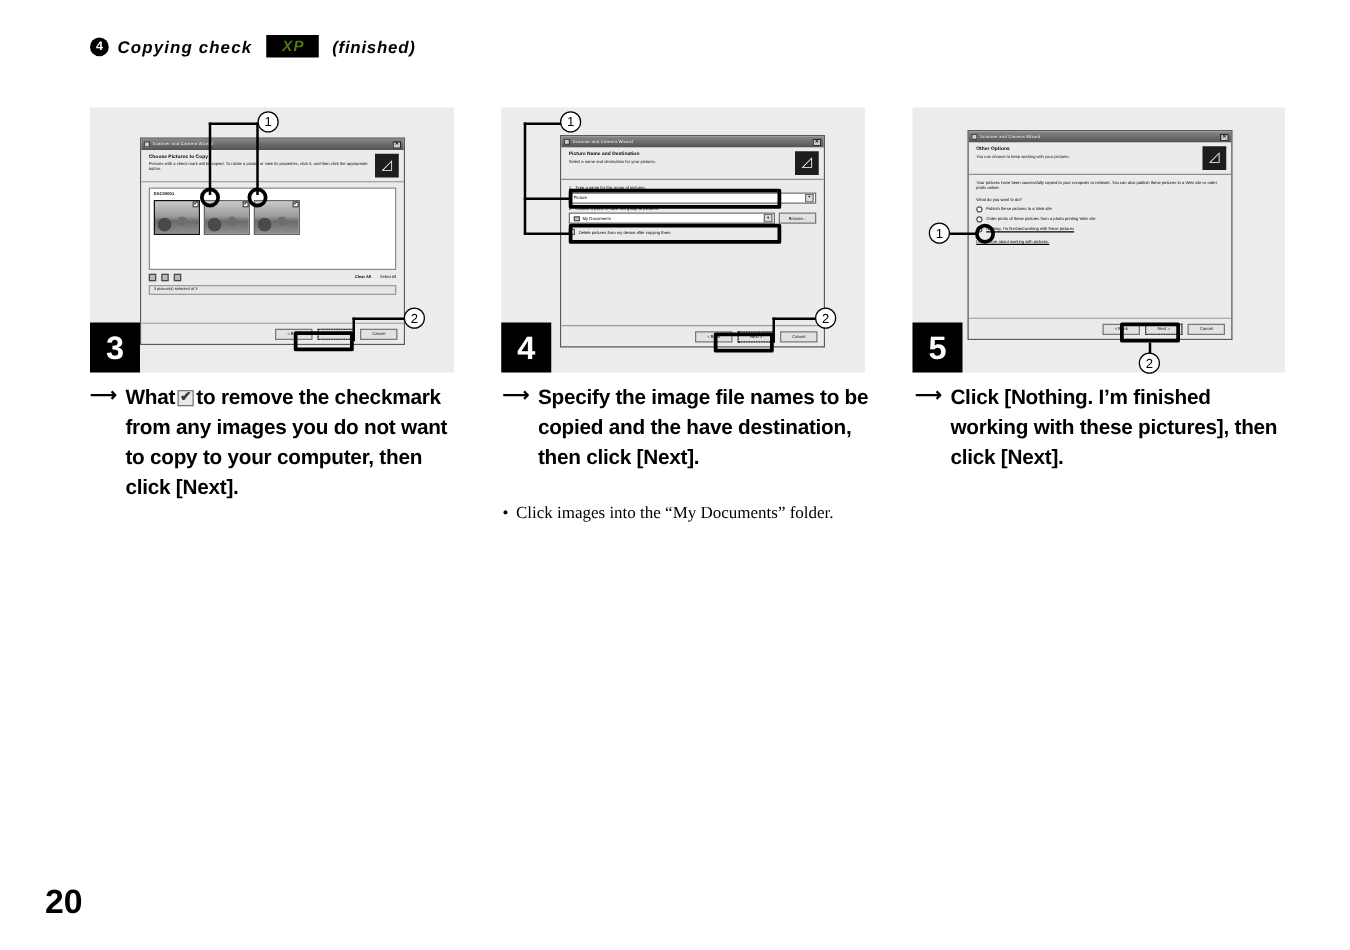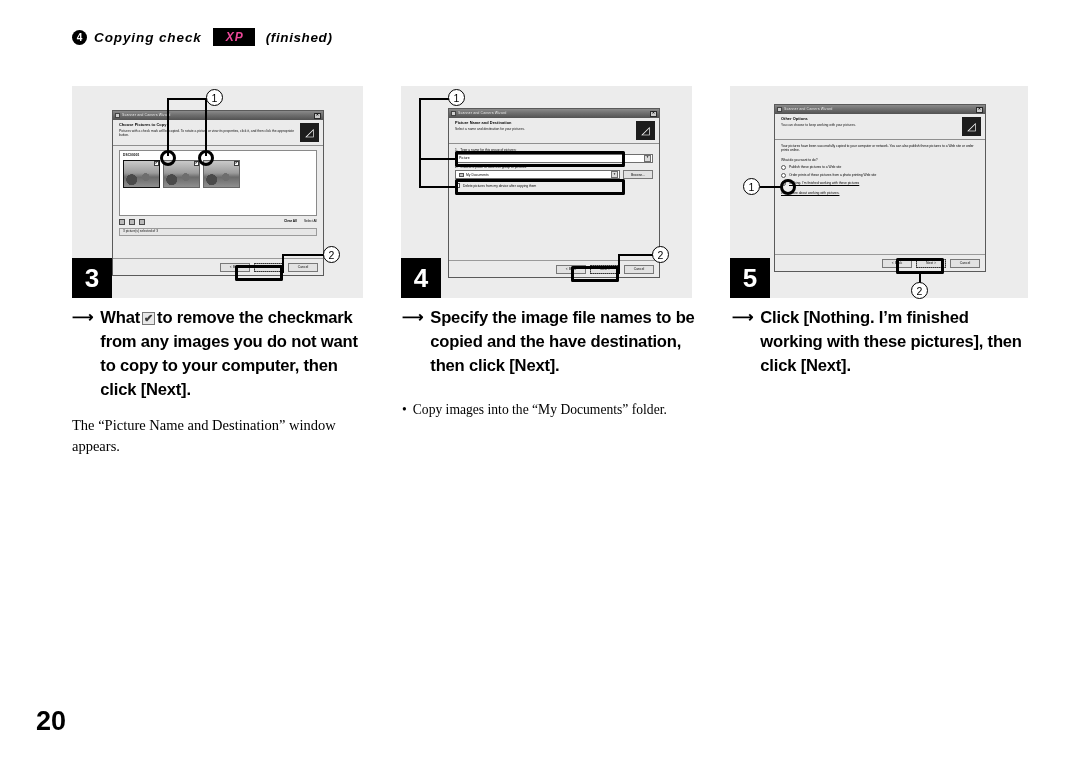"XP" .xp-badge { color: #ec4899 -> #4d7c0f }
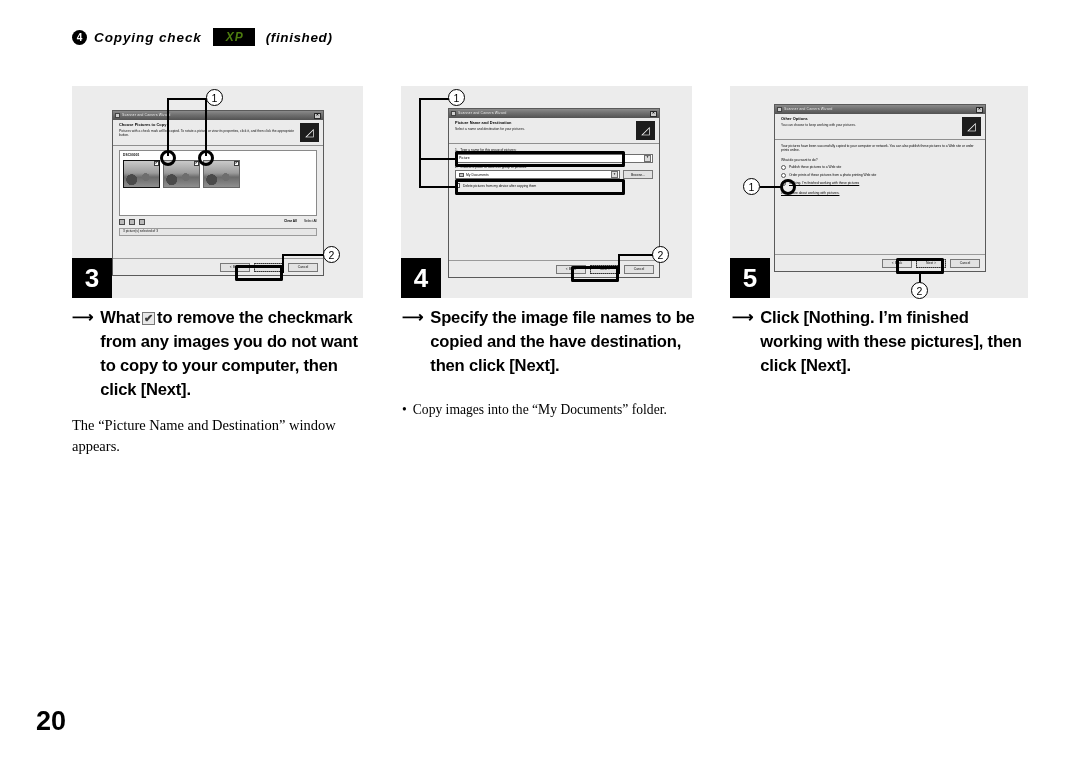"Copy images into the “My" span { text: Copy -> Click }
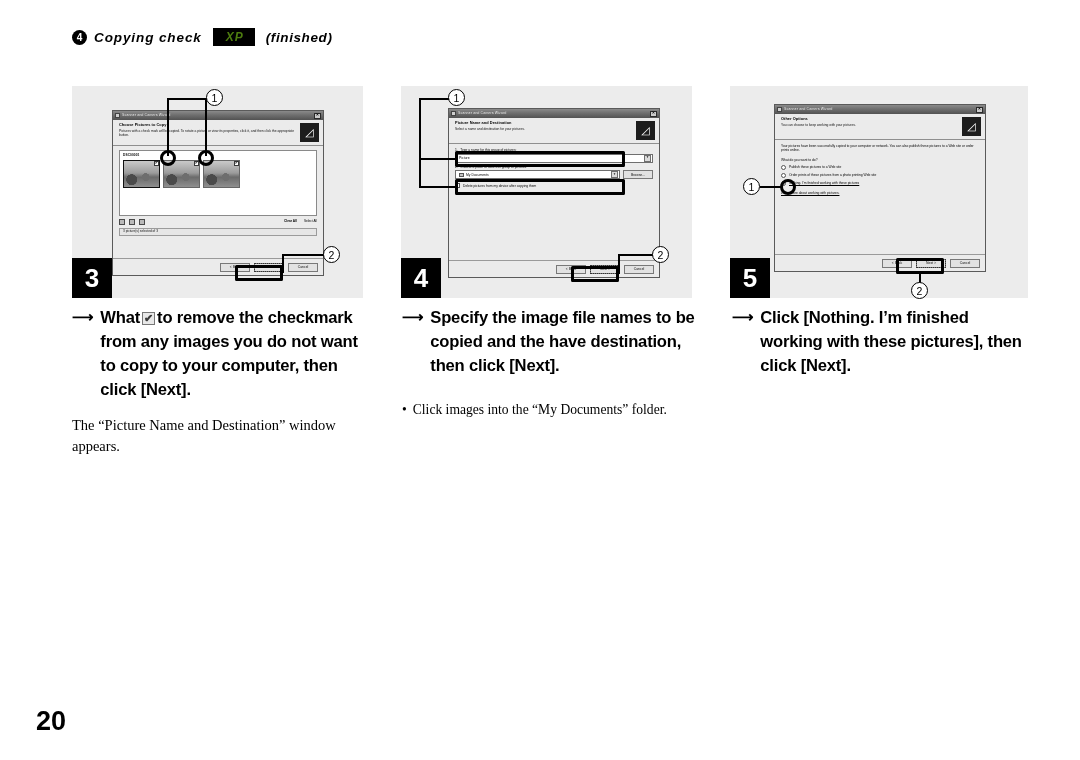"The “Picture Name and Destination”" div.cap-serif { html: <div>The “Picture Name and Destination” window appears.</div> -> none }
